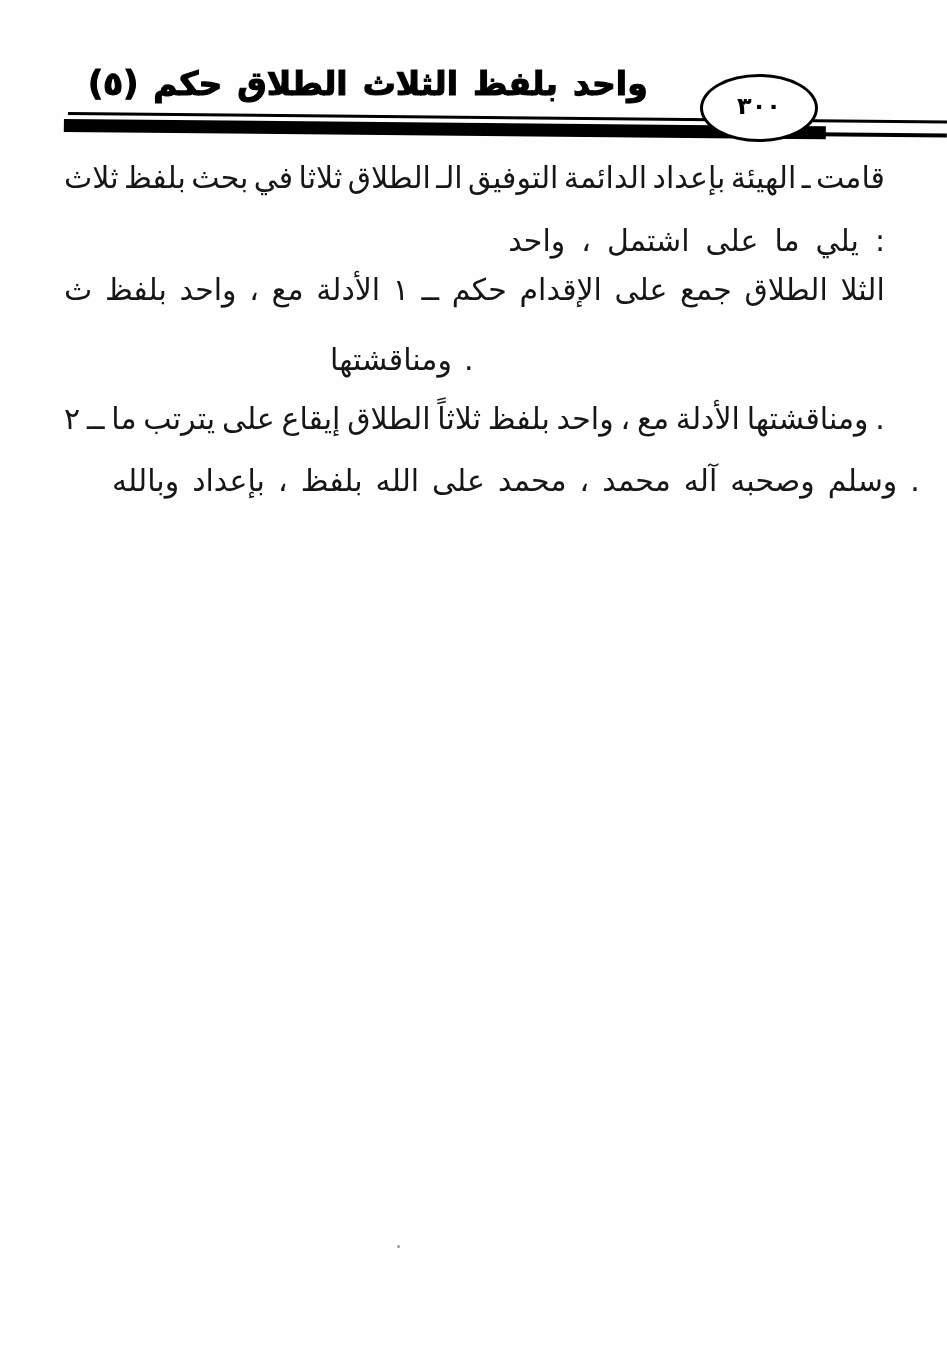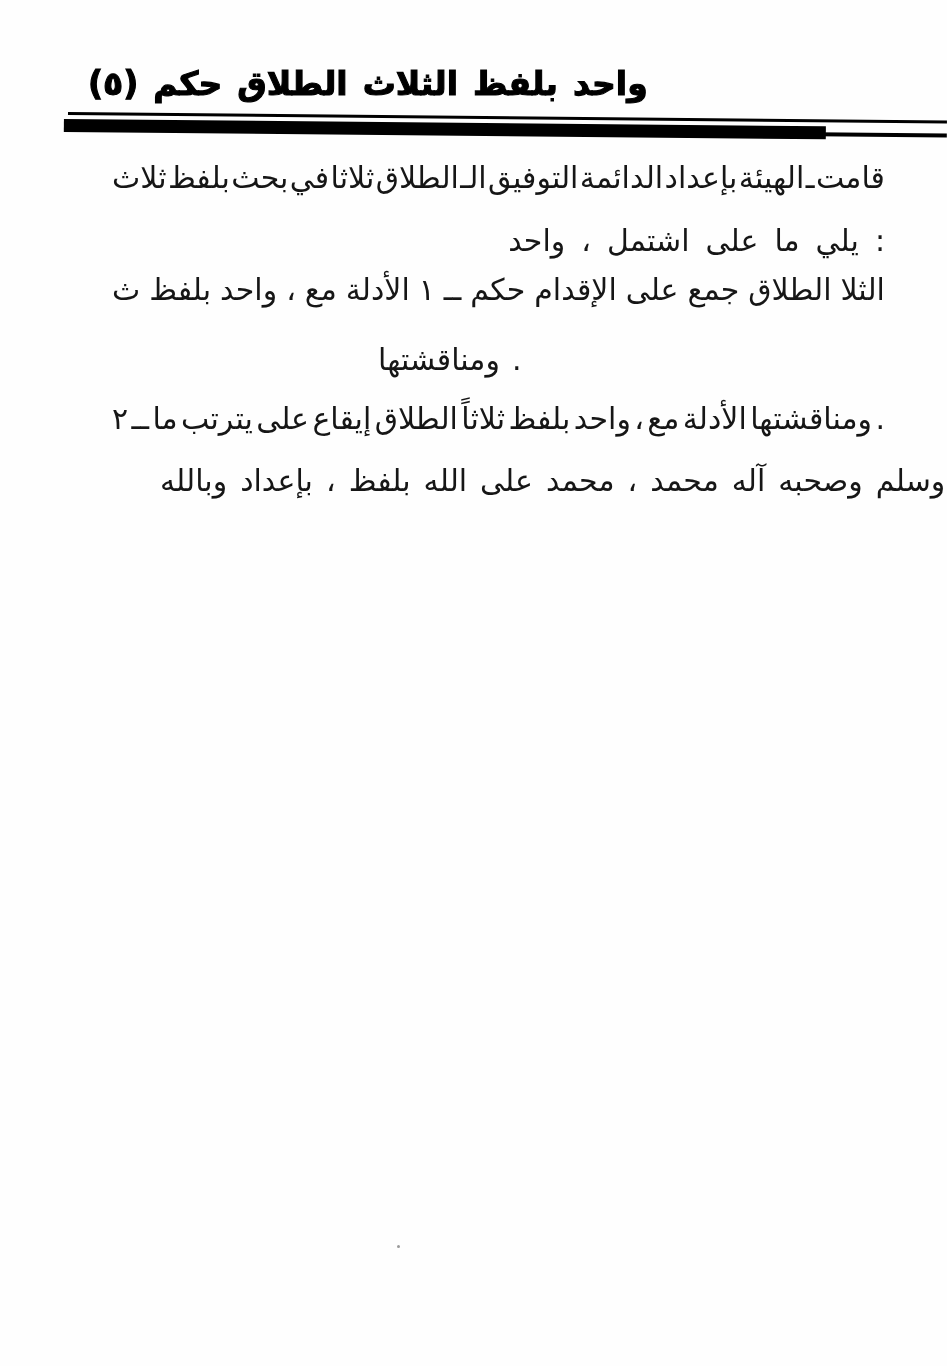"٣٠٠" div.oval { html: none -> <div> <span>٣٠٠</span> </div> }
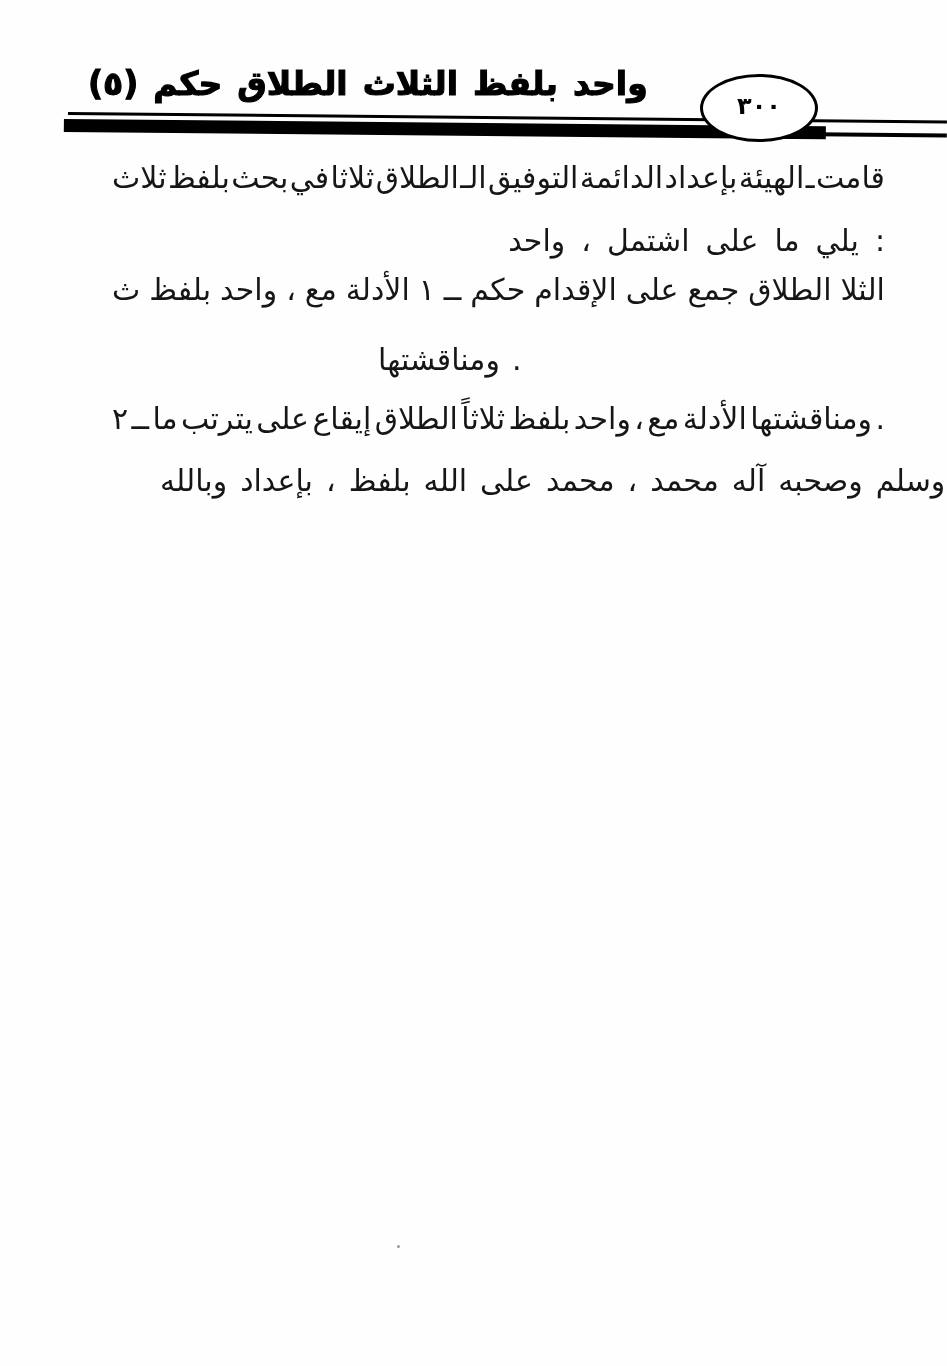"ثلاث" .bline { margin-left: 48px -> none }
